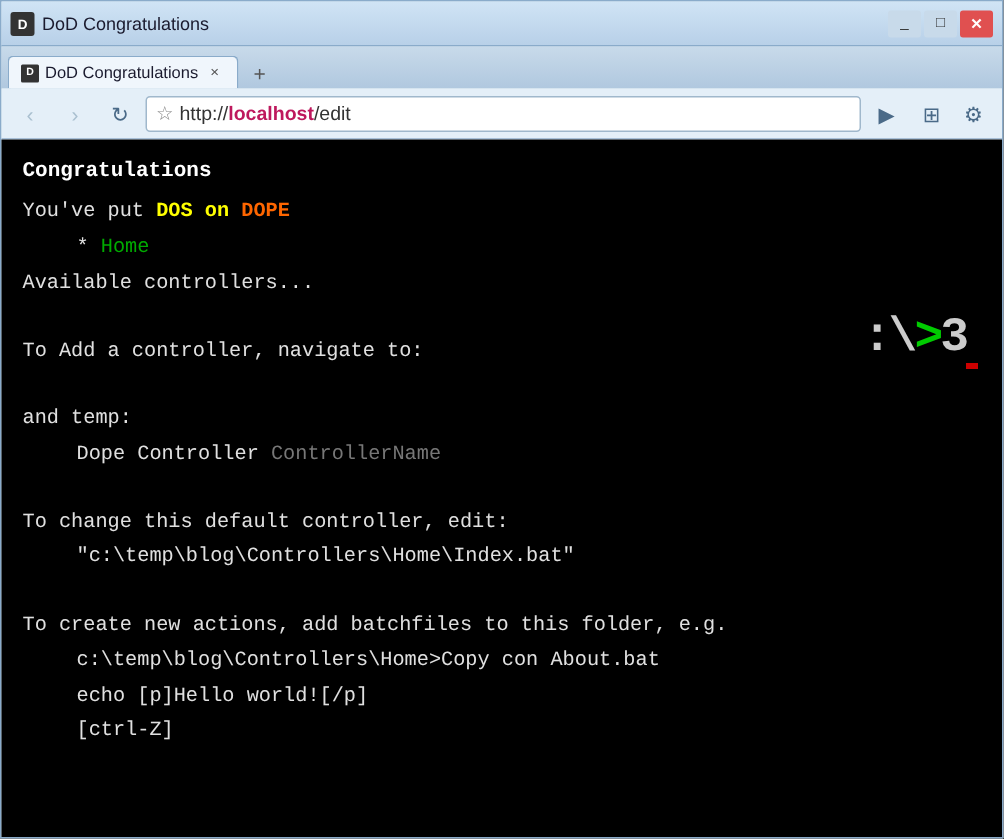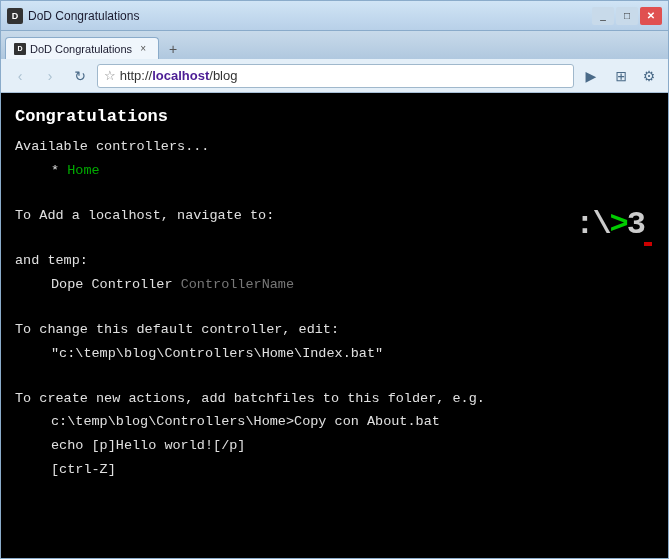"localhost" .address-text span.host { color: #4c1d95 -> #be185d }
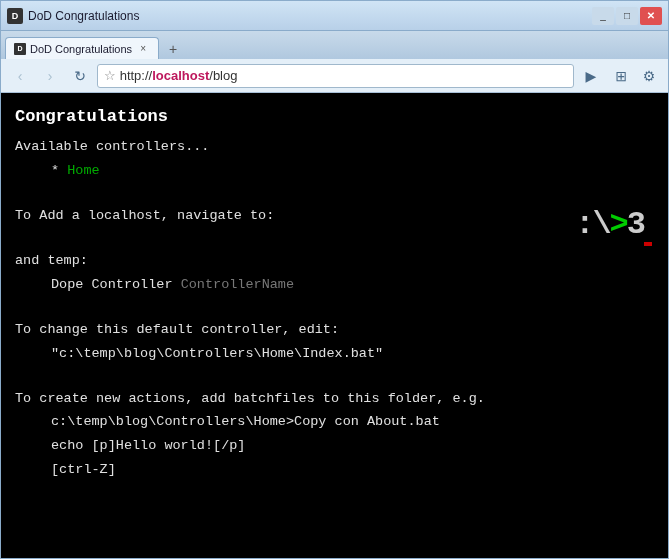"/blog" span { text: /blog -> /edit }
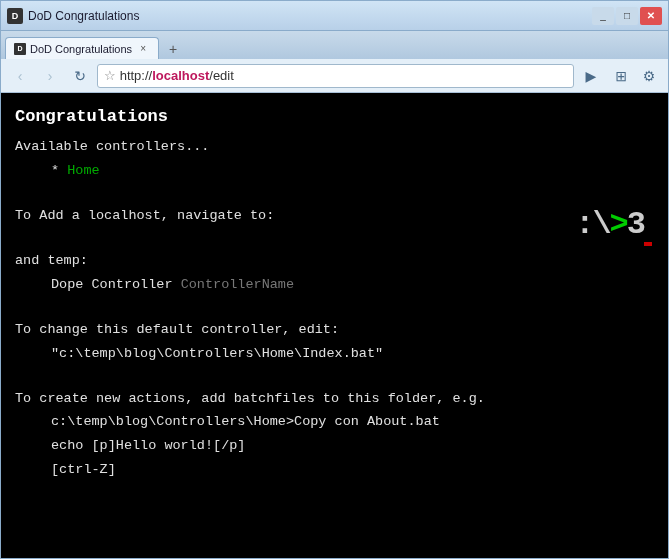"Congratulations" .content-area .heading { font-size: 17px -> 14px }
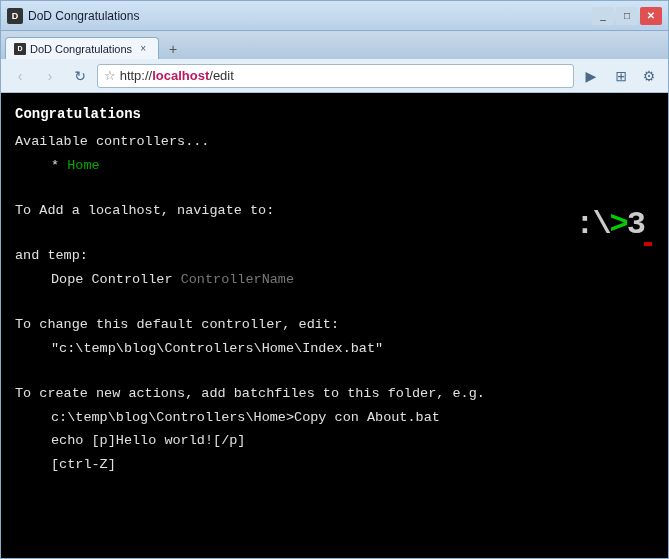"You've put DOS on DOPE" div.line { html: none -> <div> <span>You've put </span><span>DOS</span><span> on </span><span>DOPE</span> </div> }
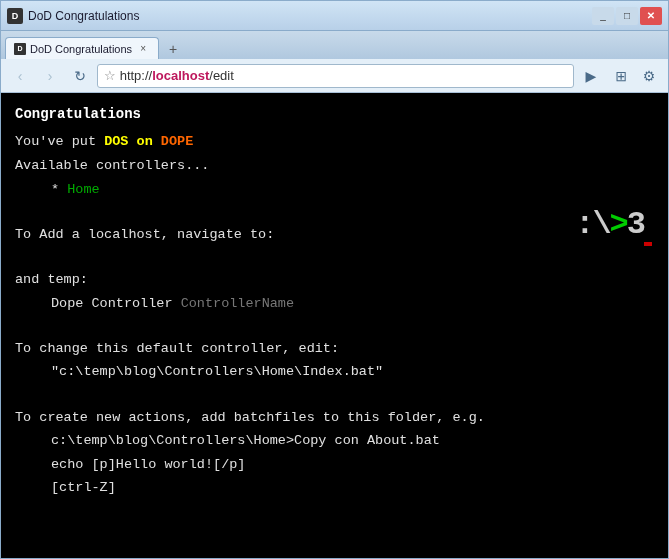"Available controllers..." div.line { order: before "* Home" -> after "* Home" }
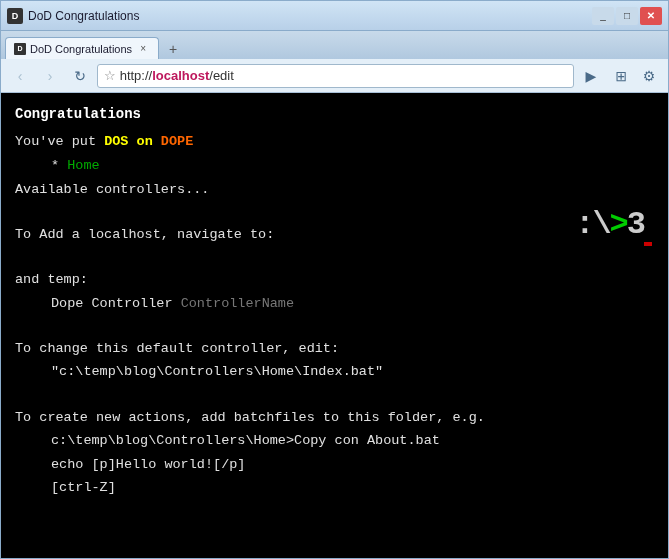"To Add a localhost, navigate" div.line { text: localhost -> controller }
